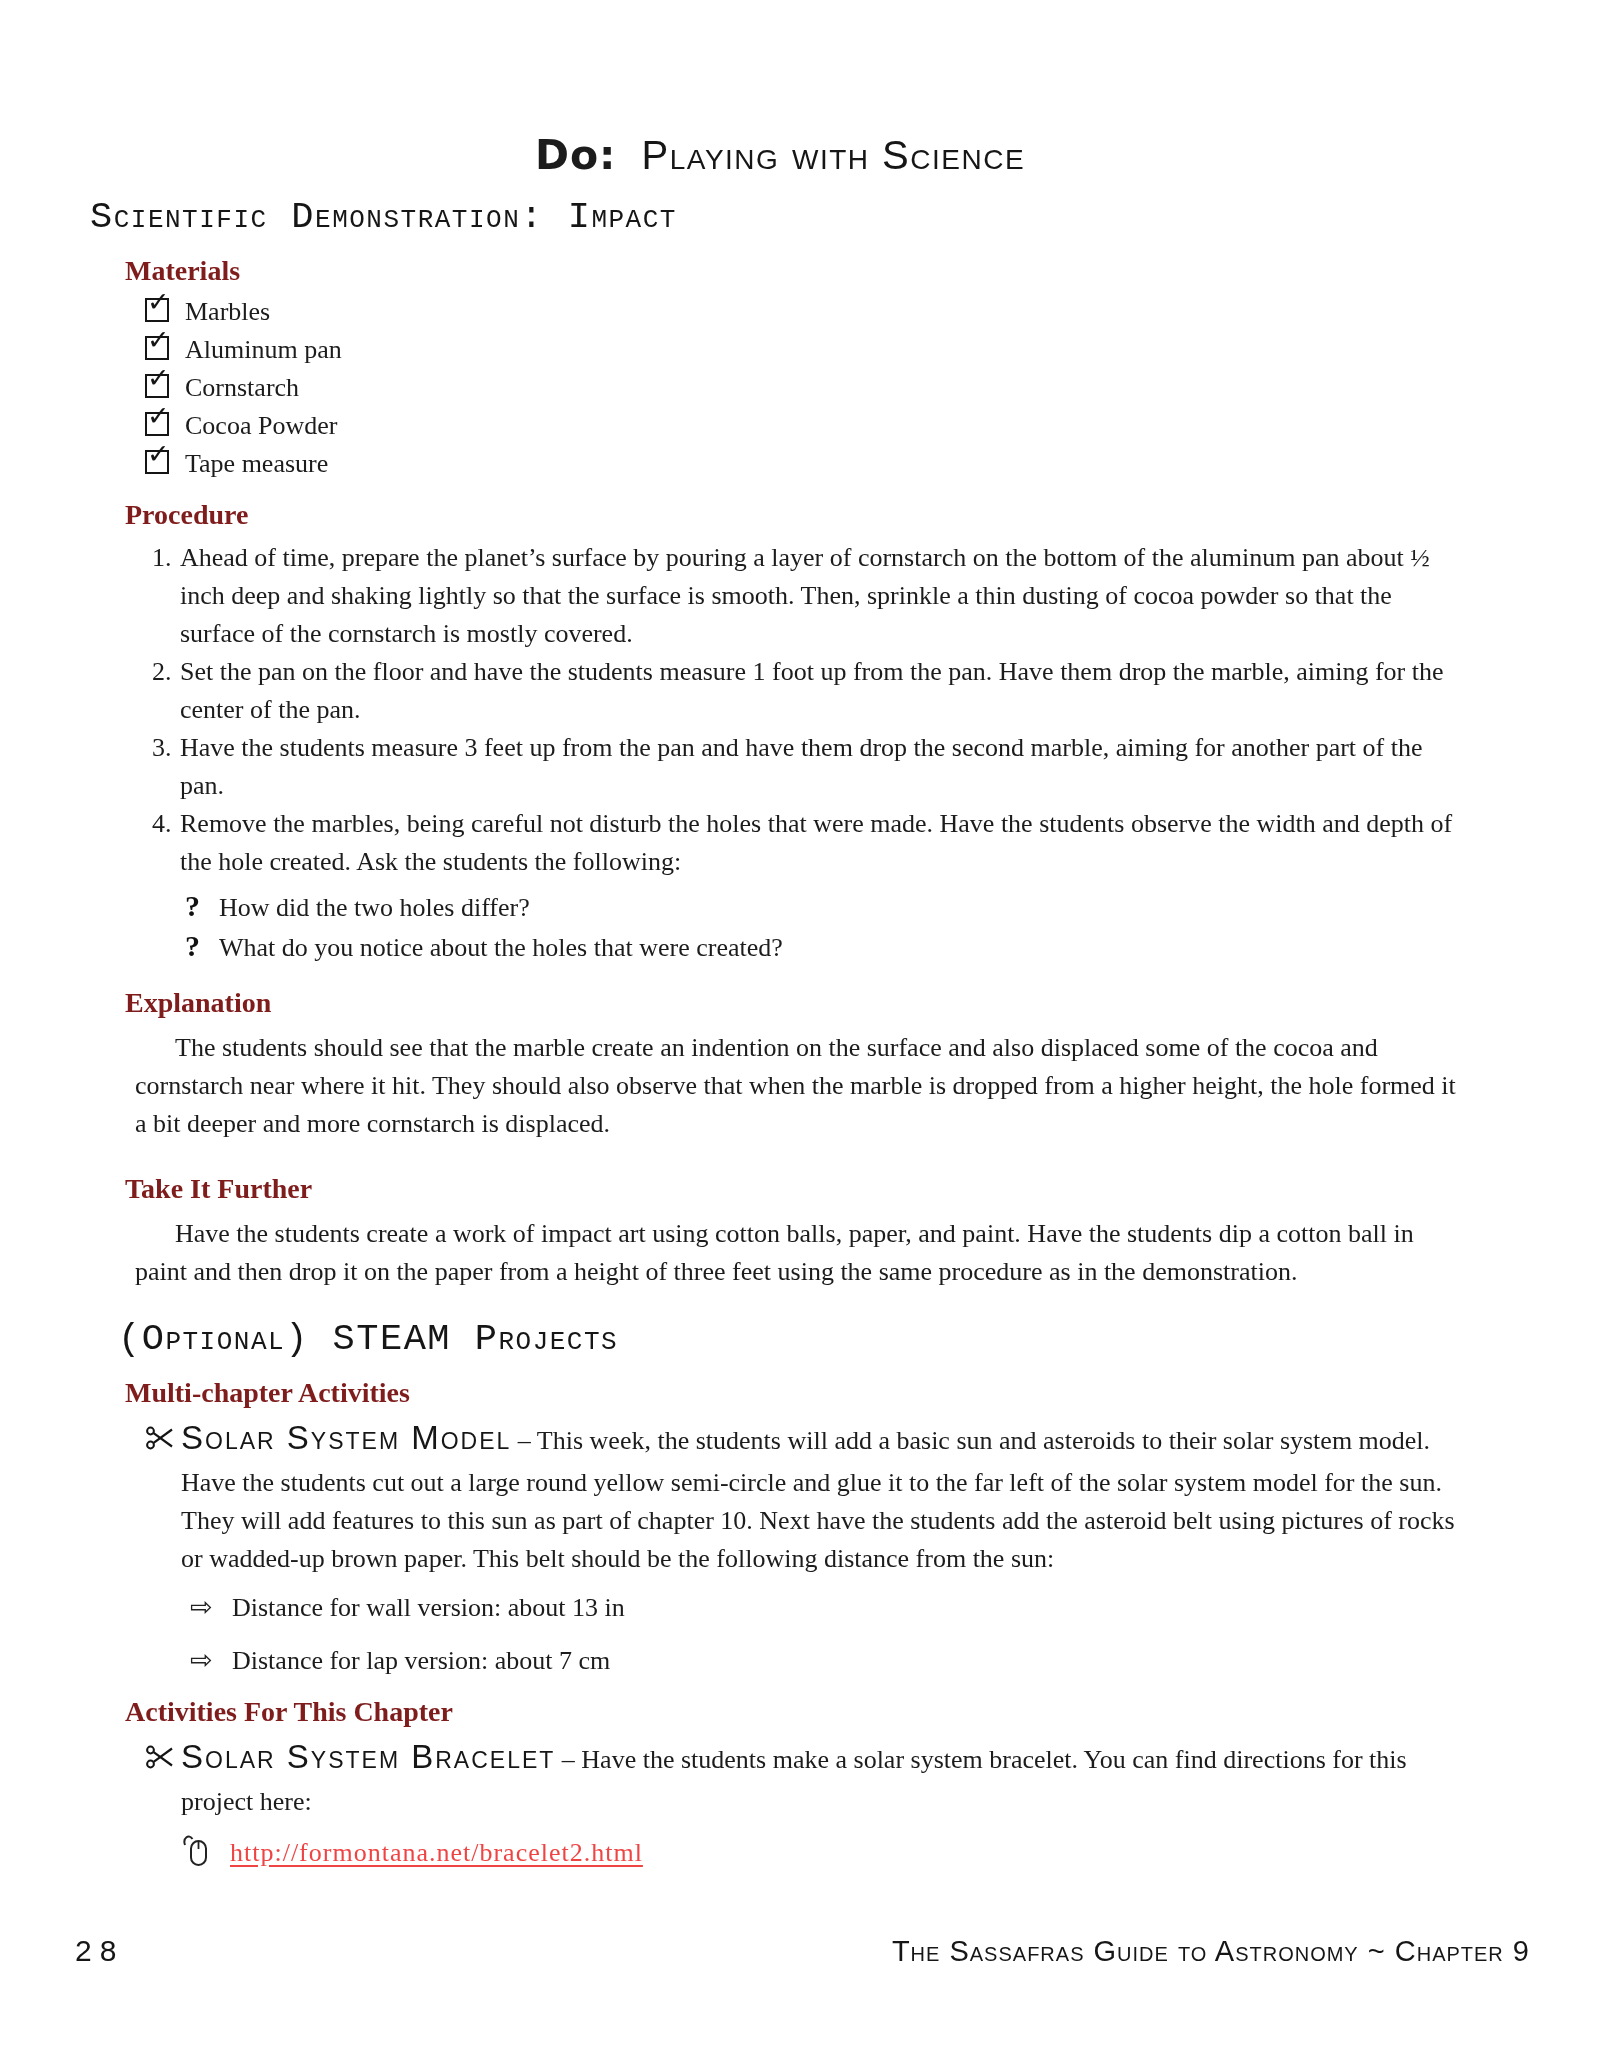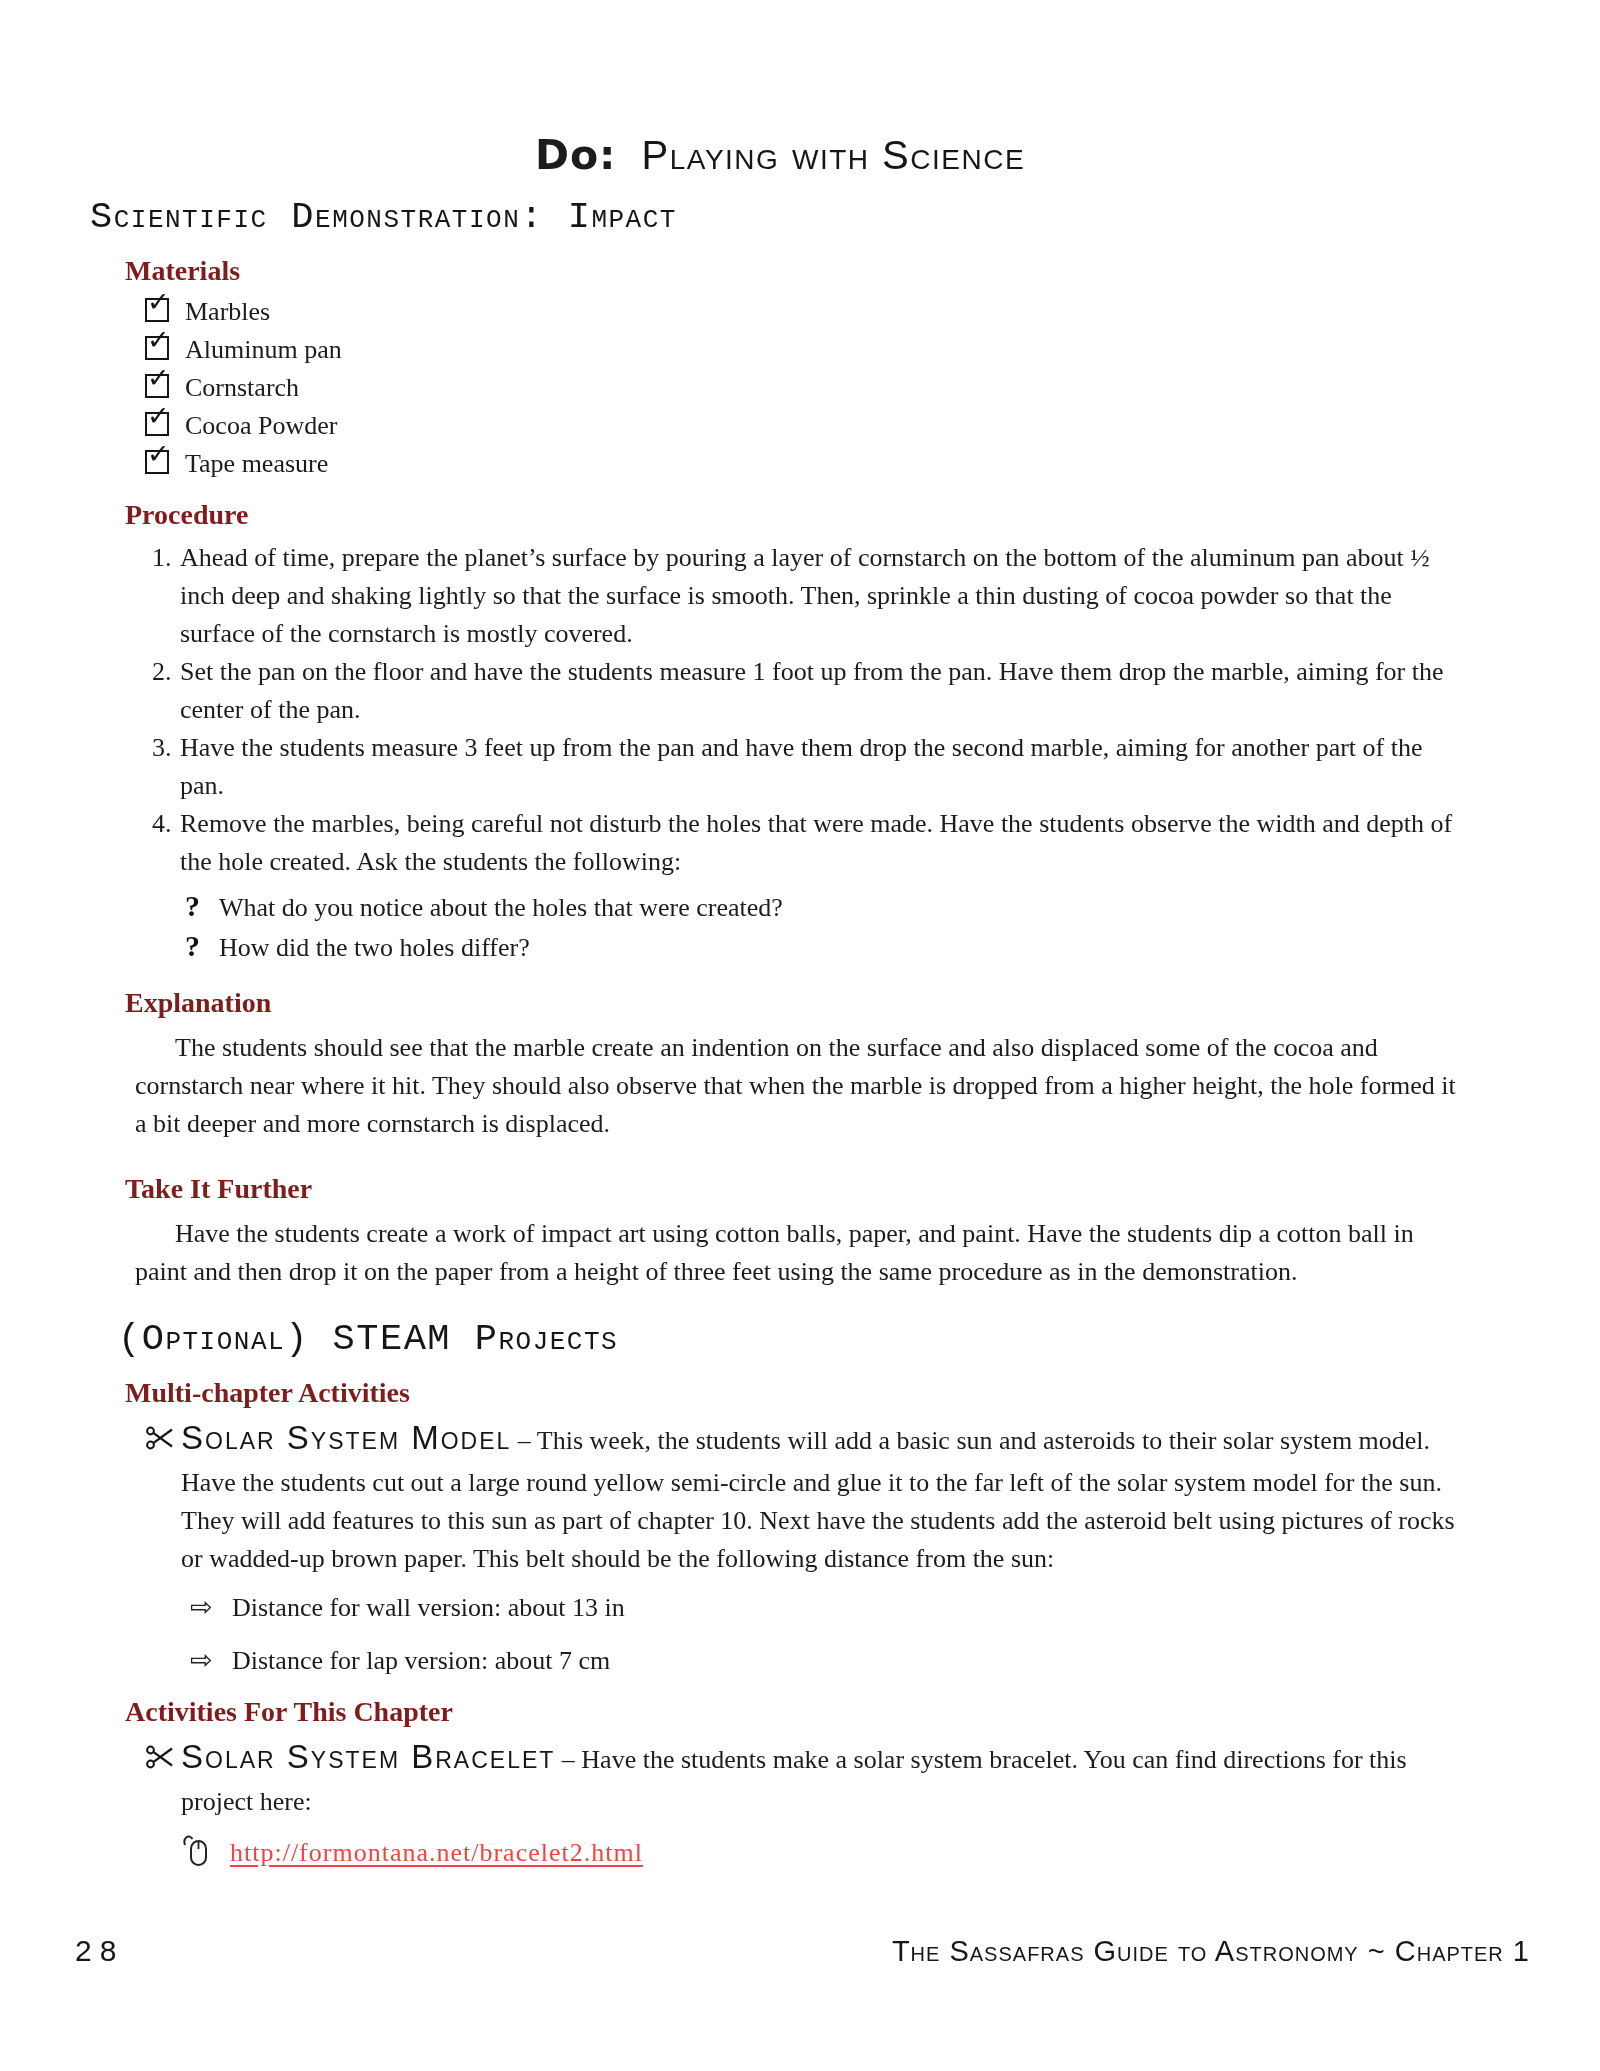"? What do you notice" li { order: before "? How did the two" -> after "? How did the two" }
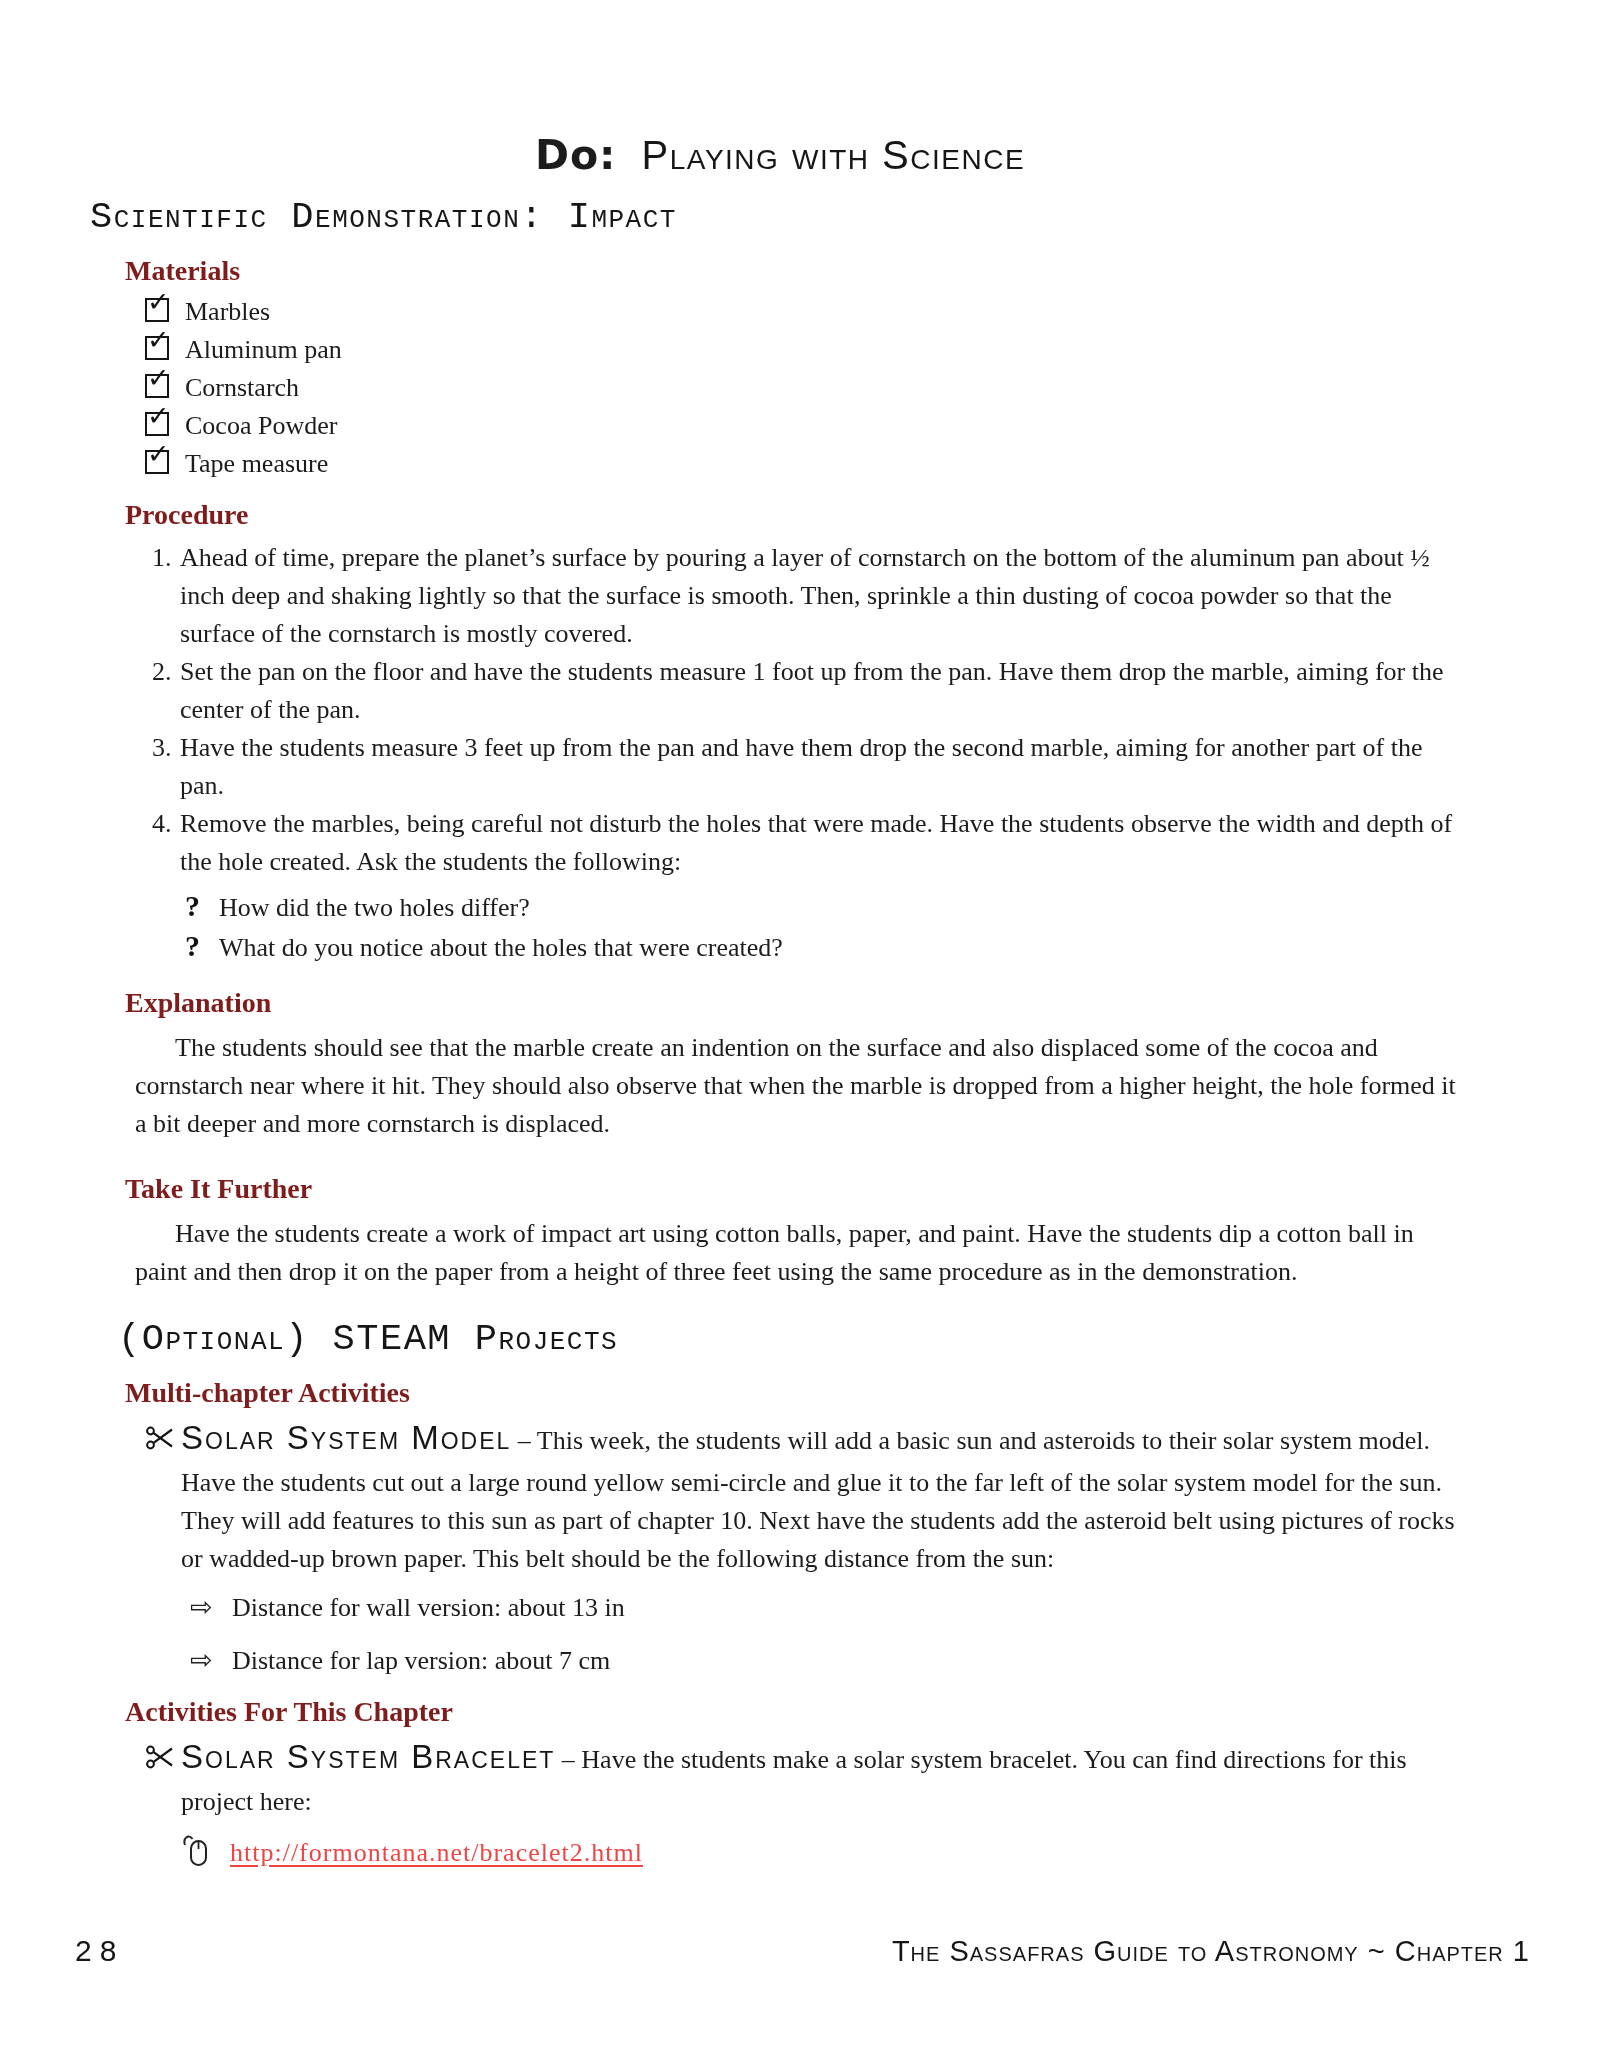"The Sassafras Guide to Astronomy" span.footer-title { text: 1 -> 9 }
